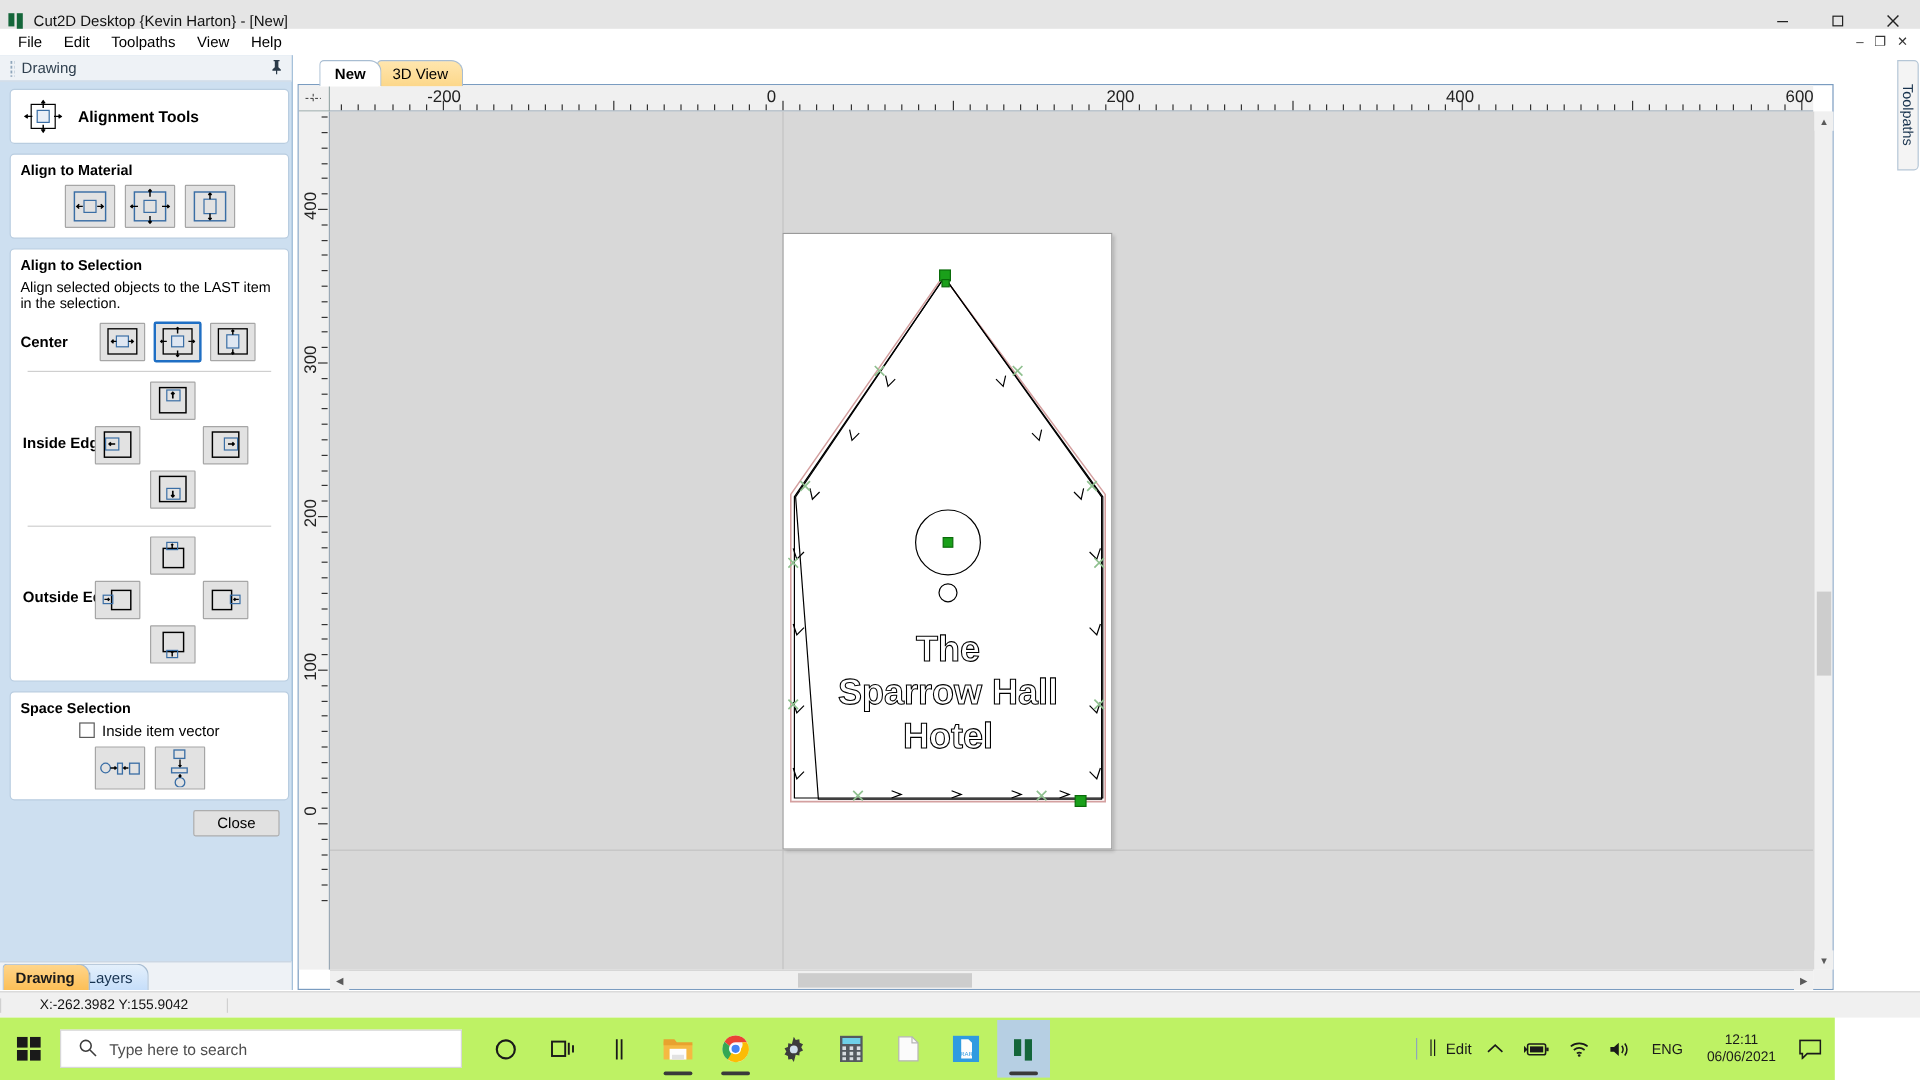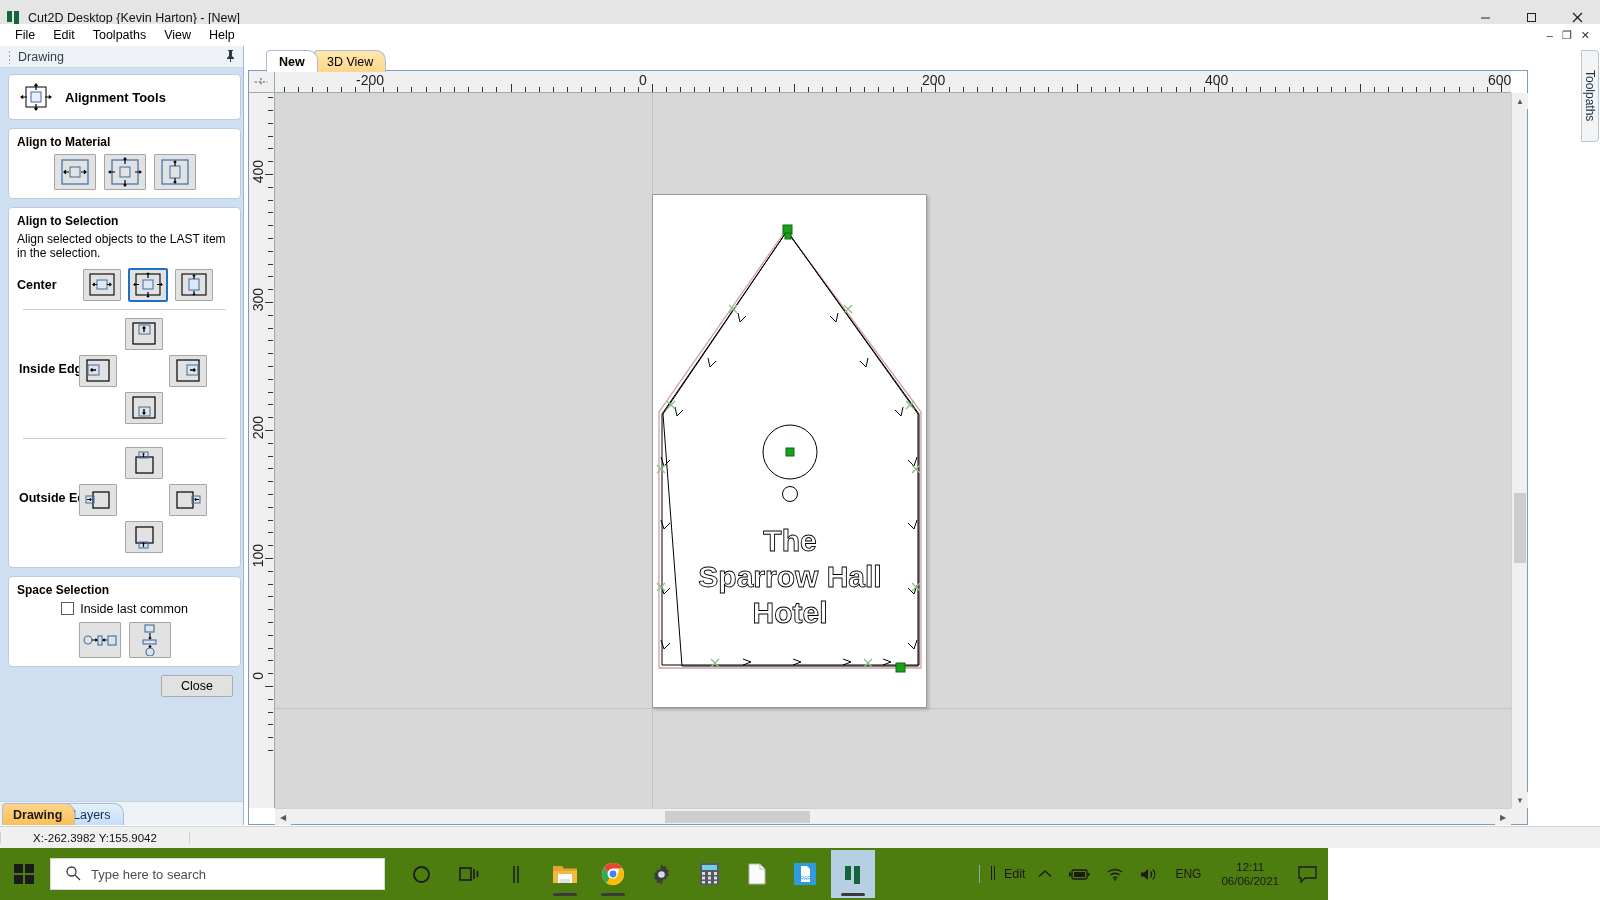"Inside last common" span { text: last common -> item vector }
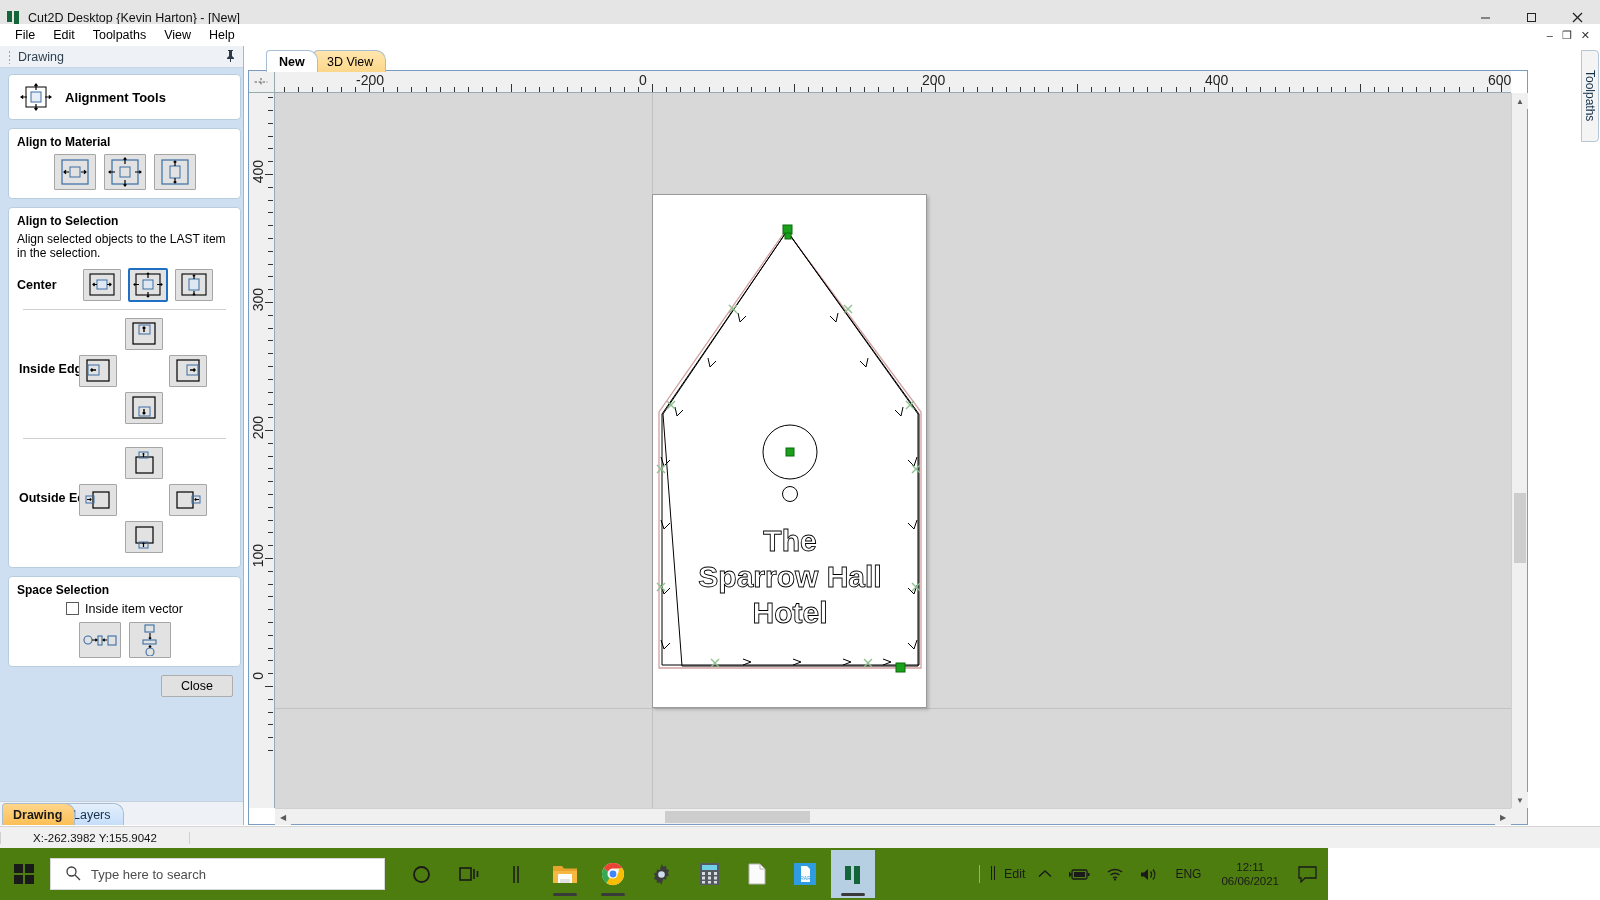"Type here to search" .taskbar { background: #4d7c0f -> #bef264; width: 1328px -> 1529px }
